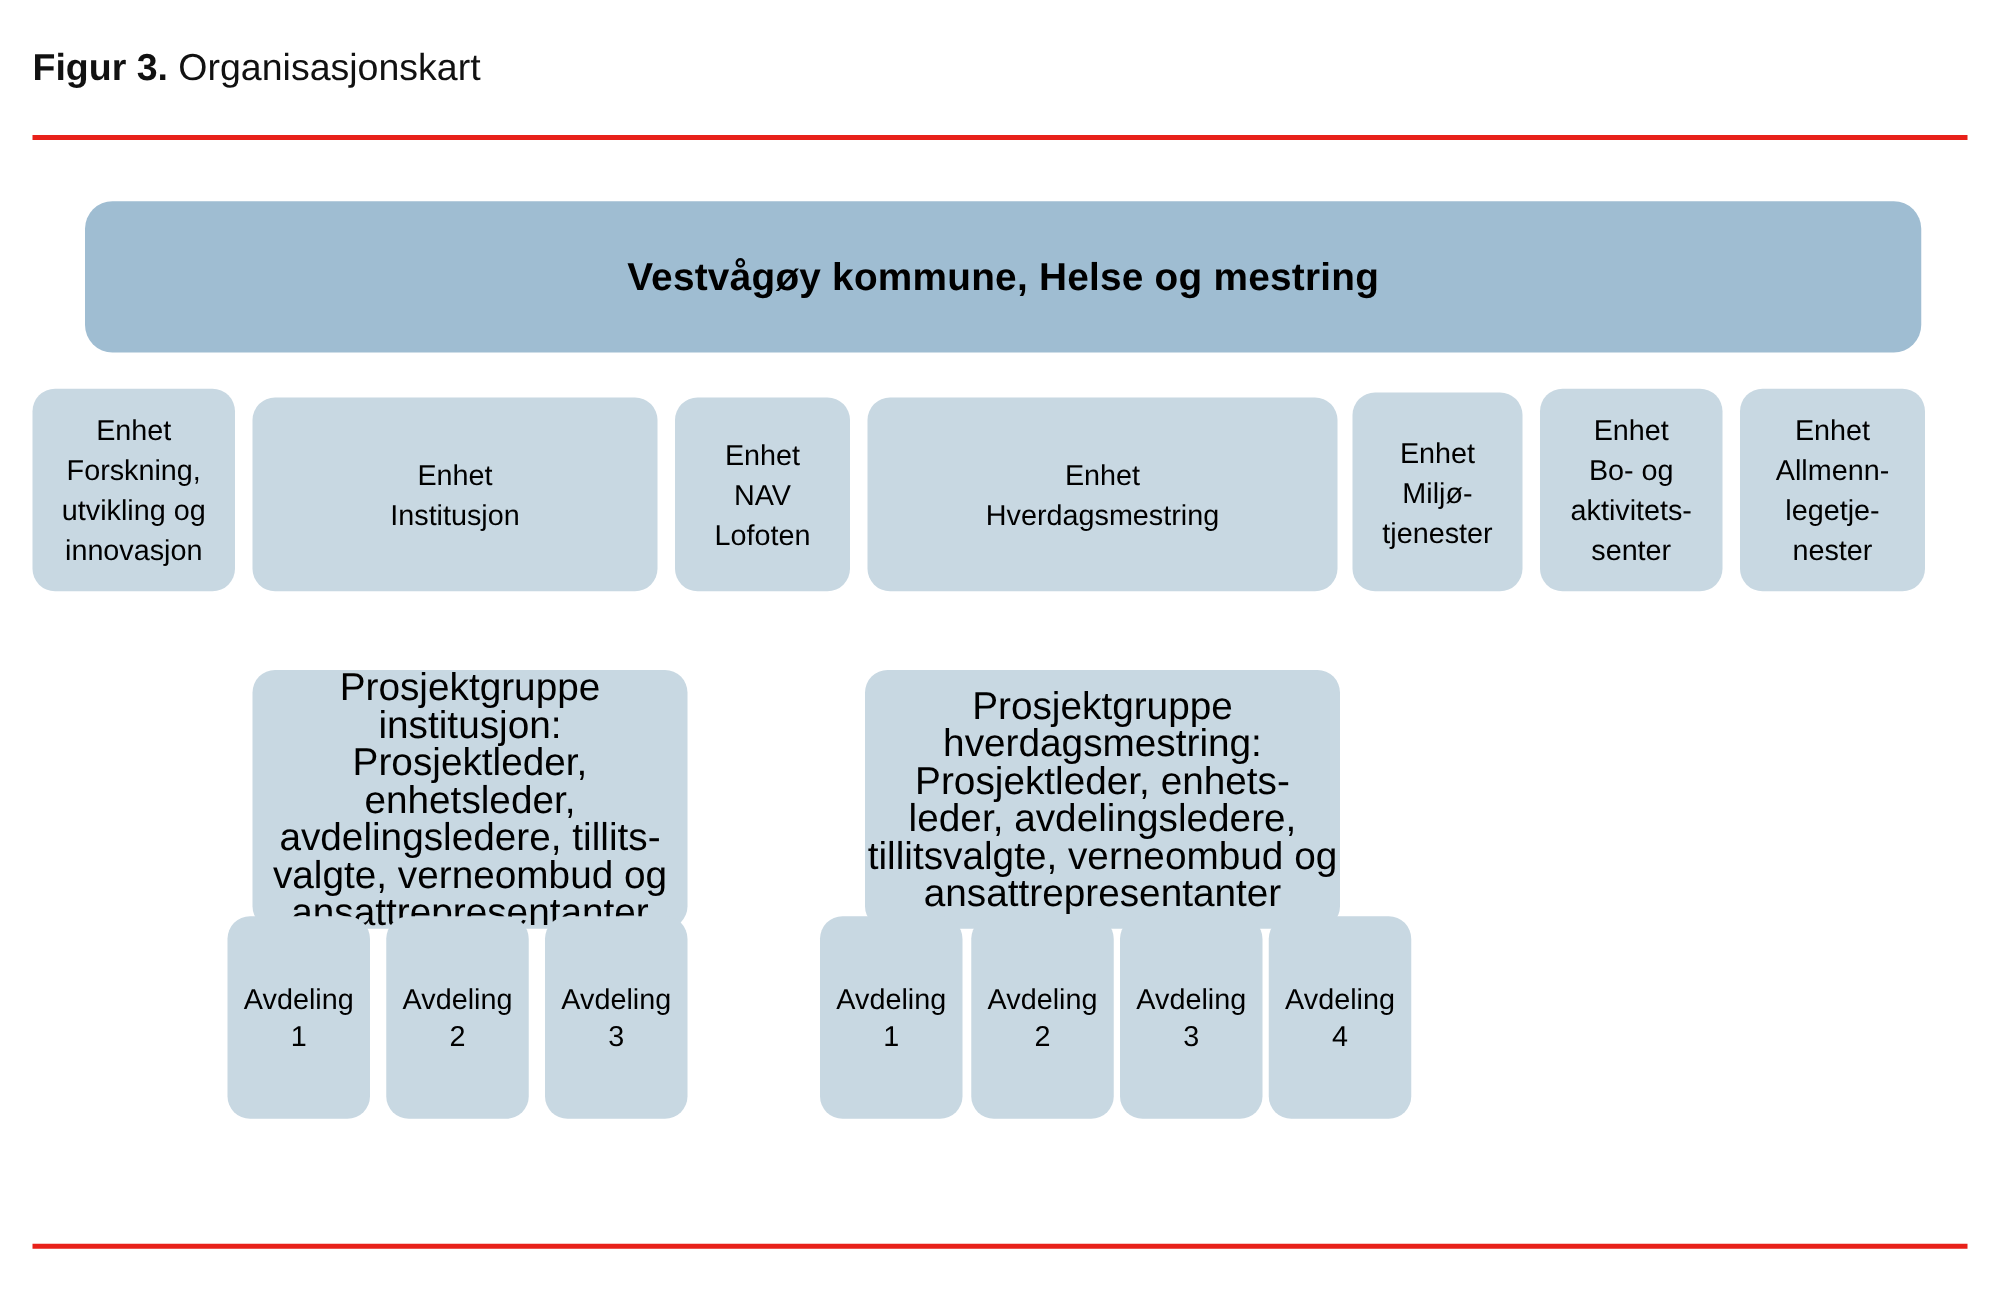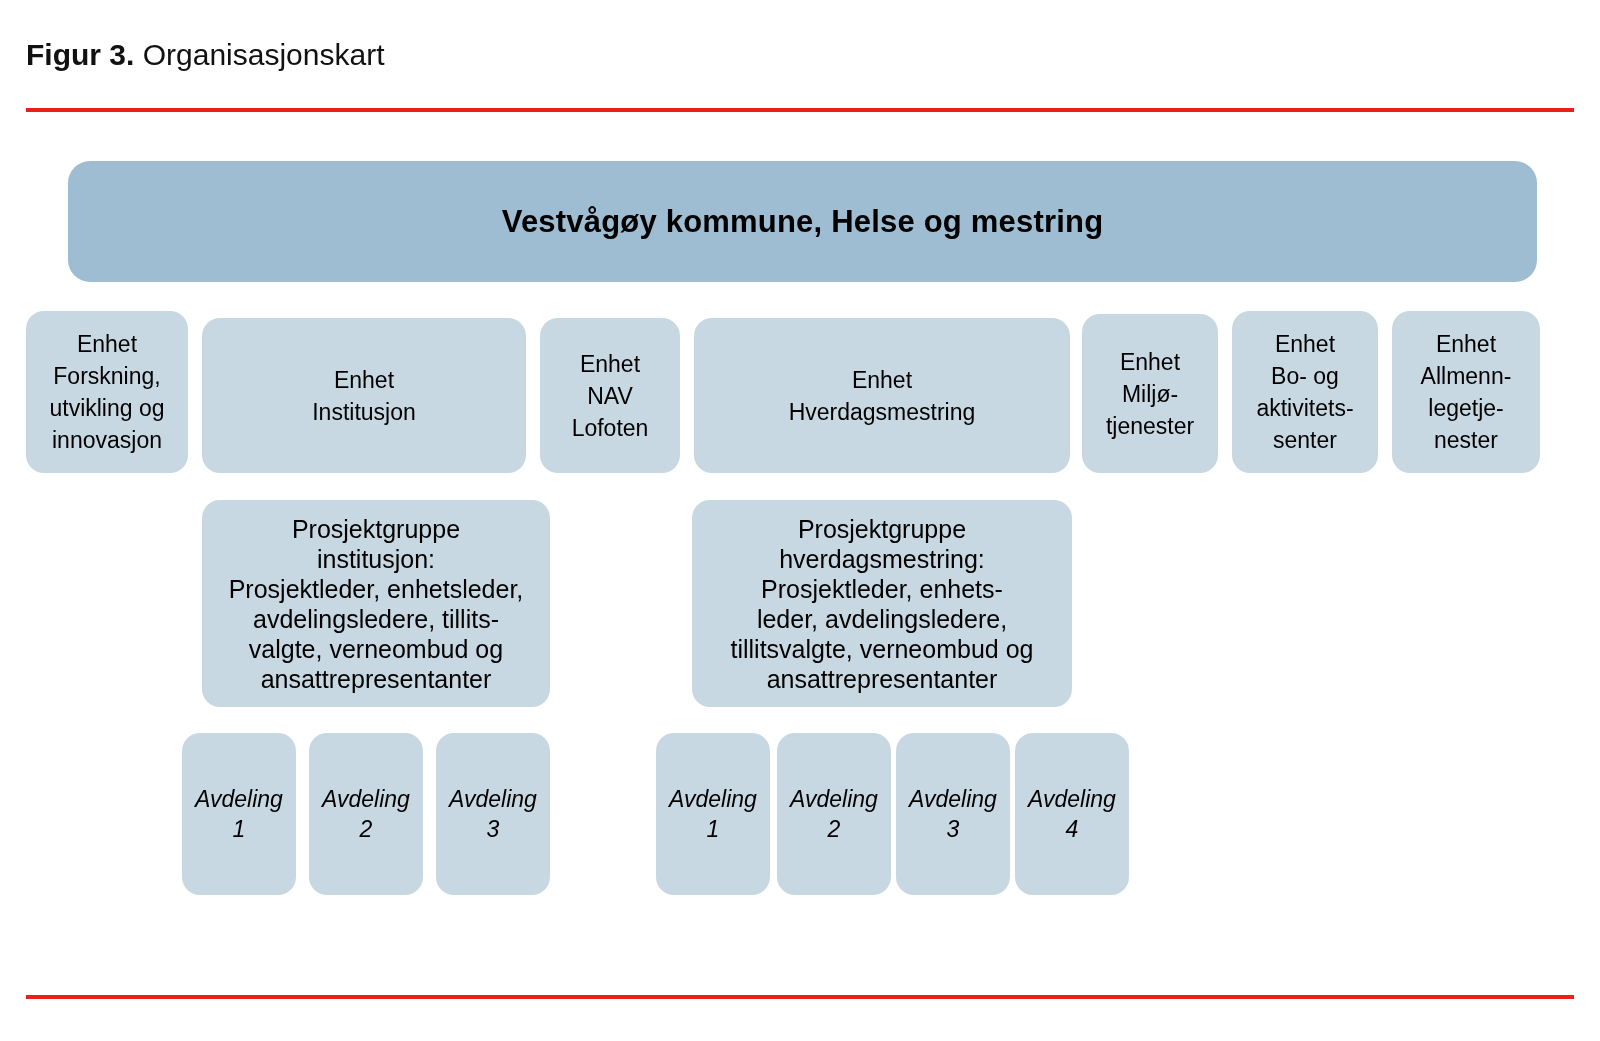"Prosjektgruppe" .node-group { font-size: 25px -> 31px; margin-top: none -> 36px }
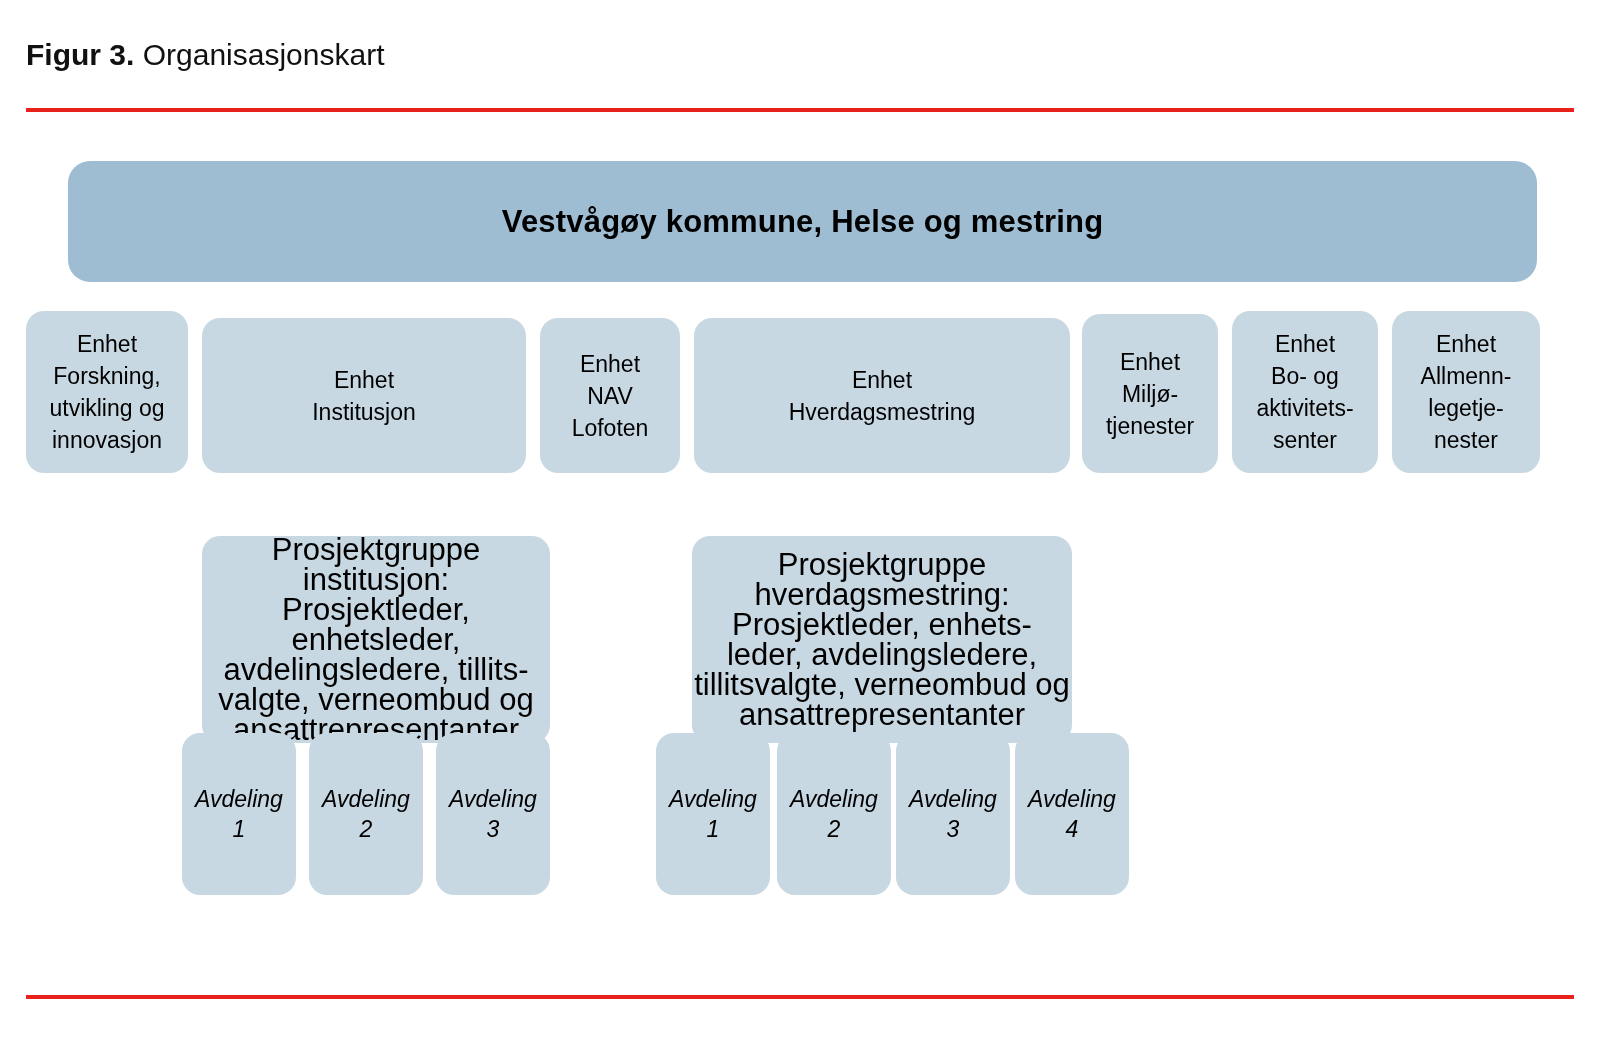"Avdeling" .node-dept { font-style: italic -> none }
